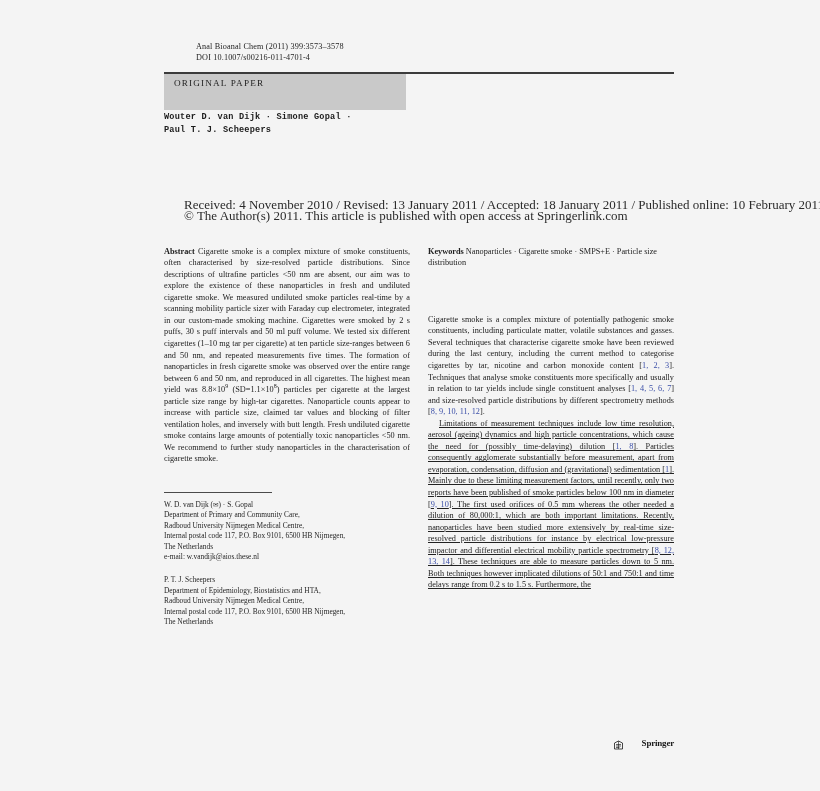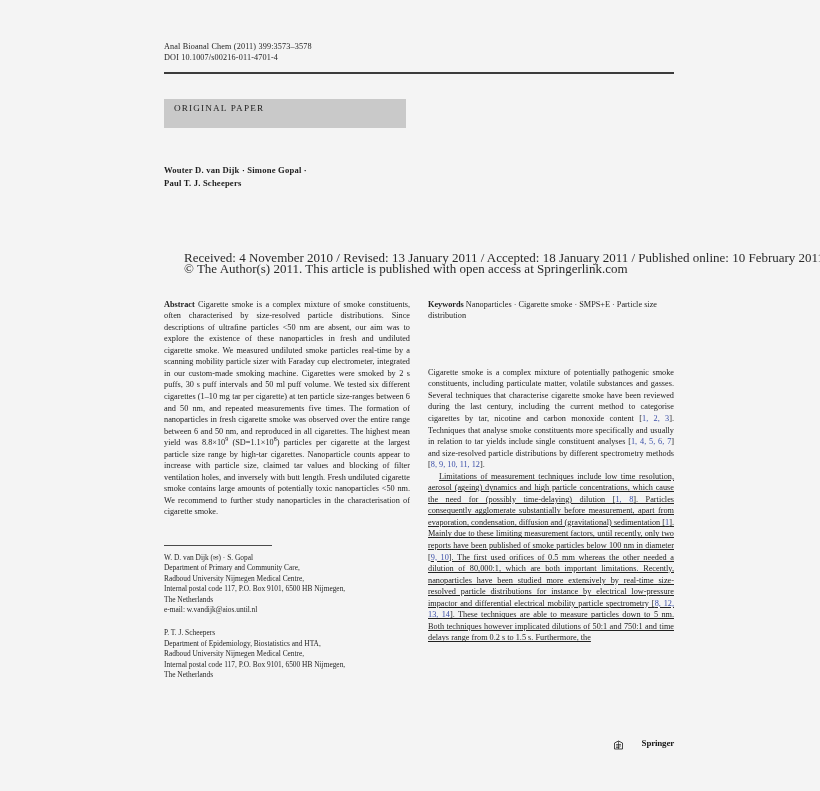"Anal Bioanal Chem (2011) 399:3573–3578" .journal-ref div { margin-left: none -> 32px }
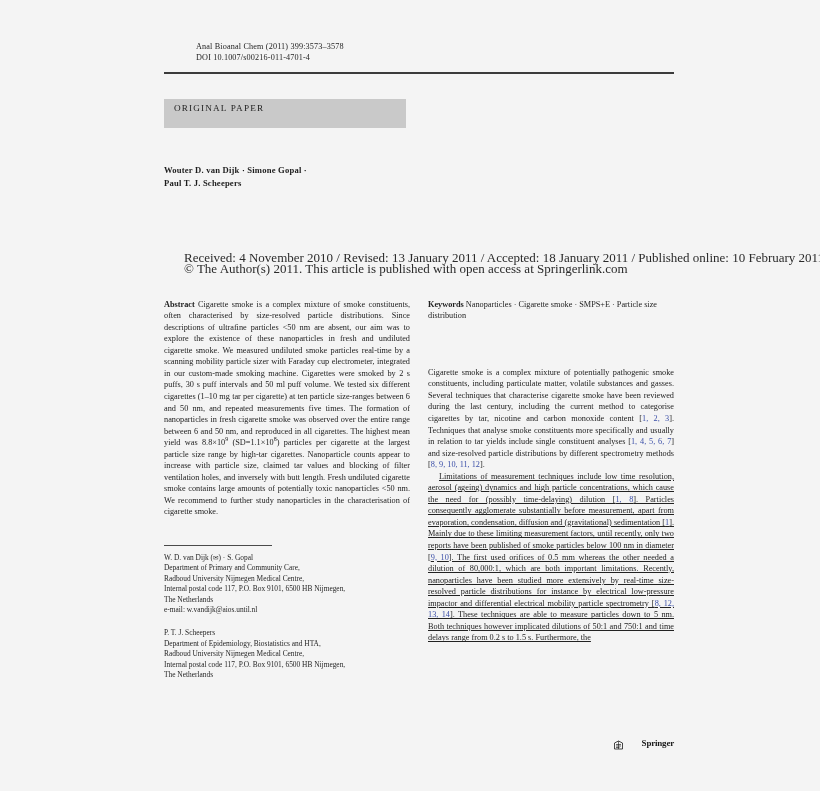"ORIGINAL PAPER" .paper-type-band { height: 29px -> 36px; margin-top: 25px -> none }
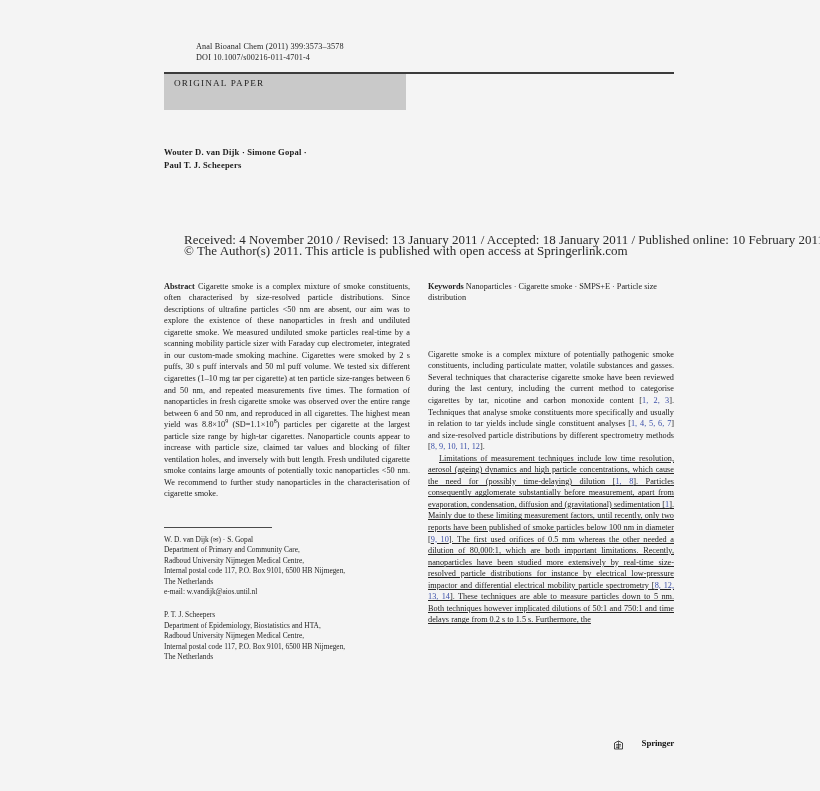"Wouter D. van Dijk ·" .authors { font-family: none -> Liberation Mono, monospace; margin-top: 36px -> 1px }
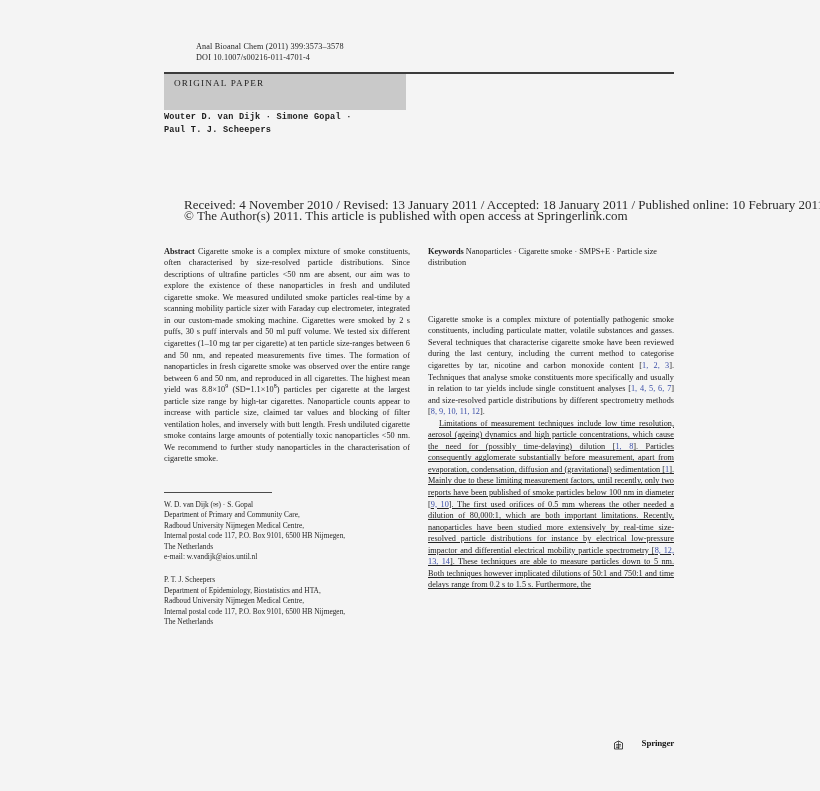"e-mail: w.vandijk@aios.until.nl" div { text: w.vandijk@aios.until.nl -> w.vandijk@aios.these.nl }
